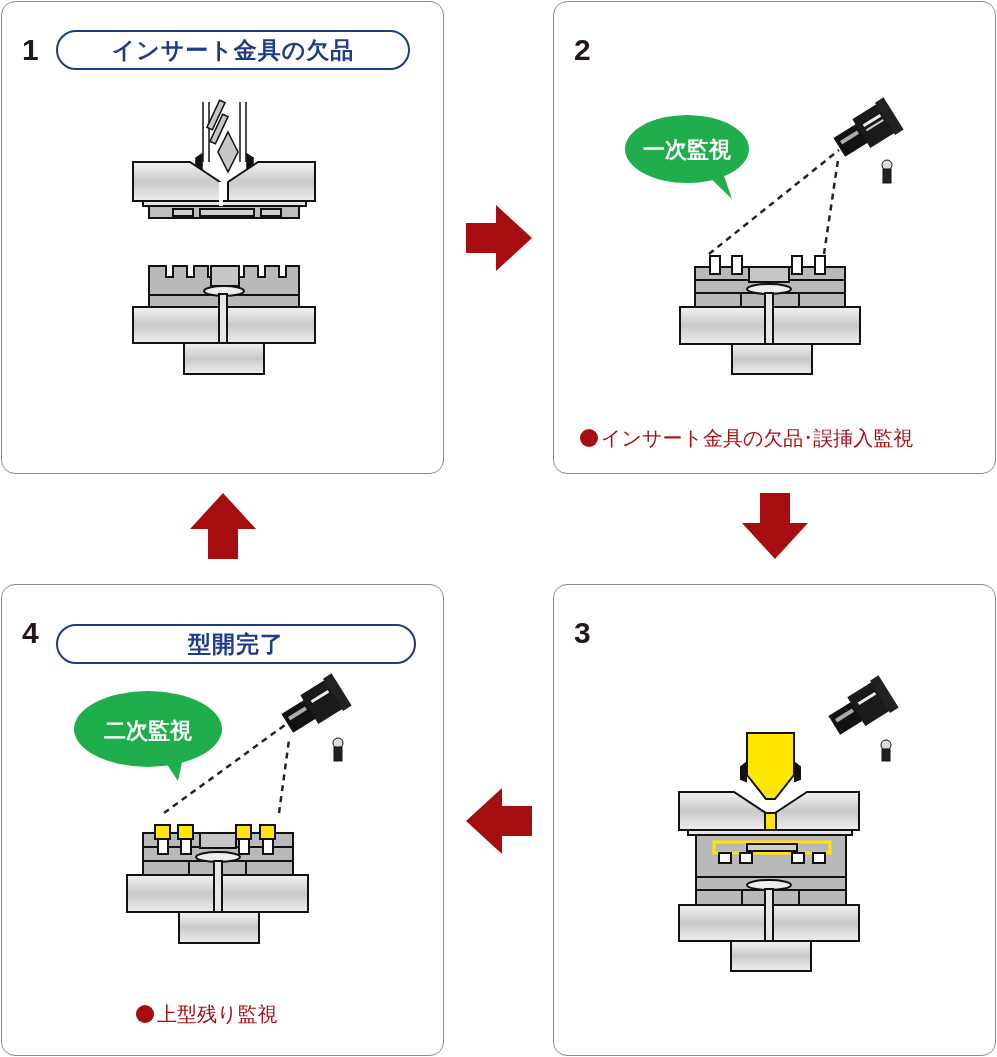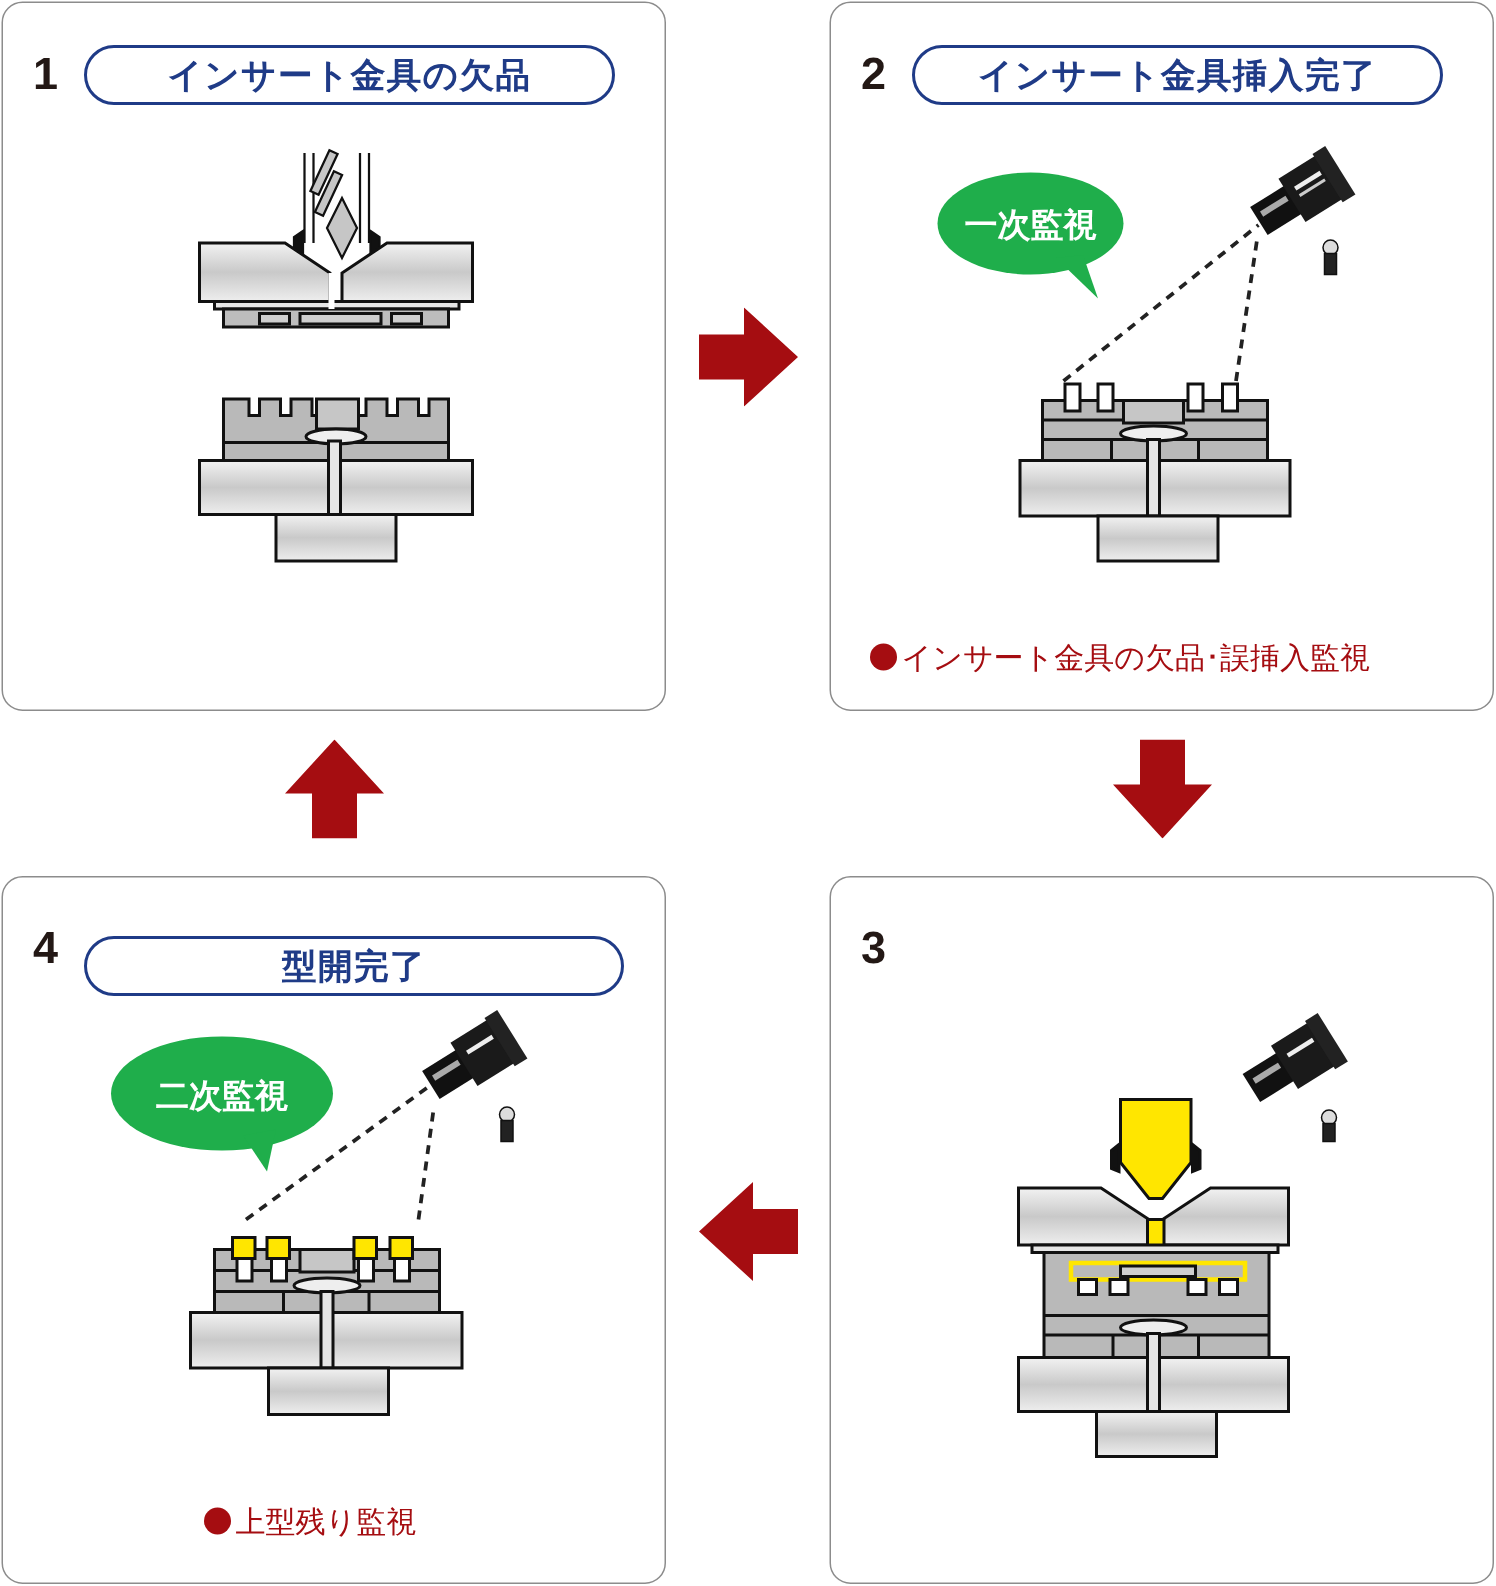"インサート金具挿入完了" div.pill { html: <div>インサート金具挿入完了</div> -> none }
